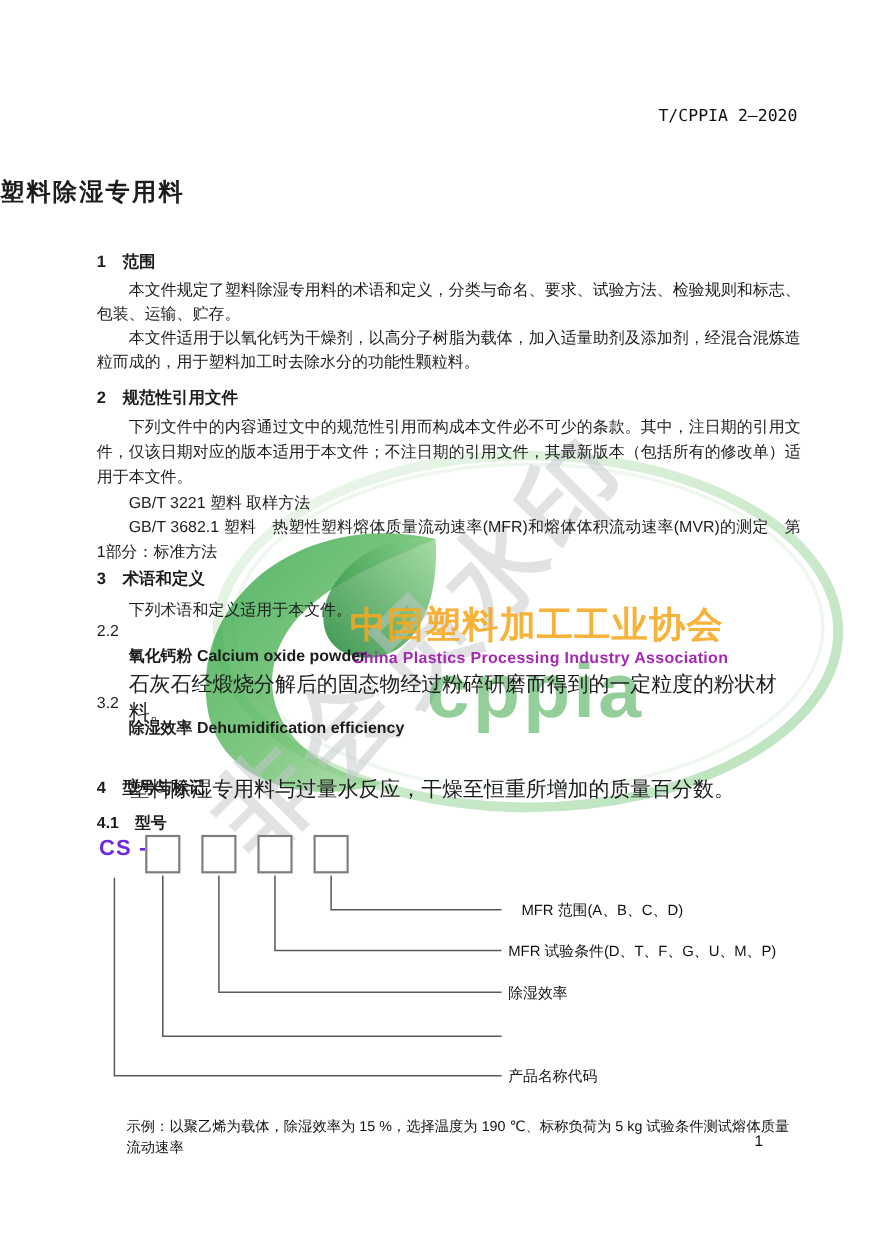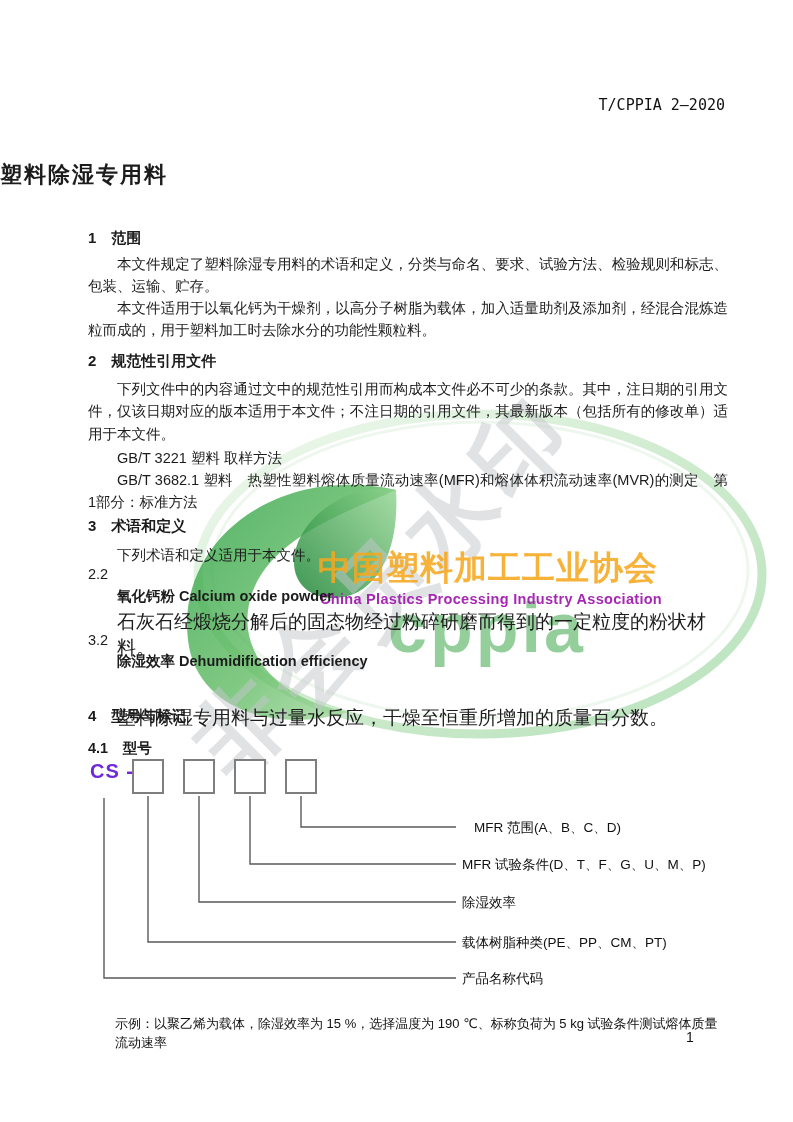"载体树脂种类(PE、PP、CM、PT)" div.dg-label { html: <div>载体树脂种类(PE、PP、CM、PT)</div> -> none }
